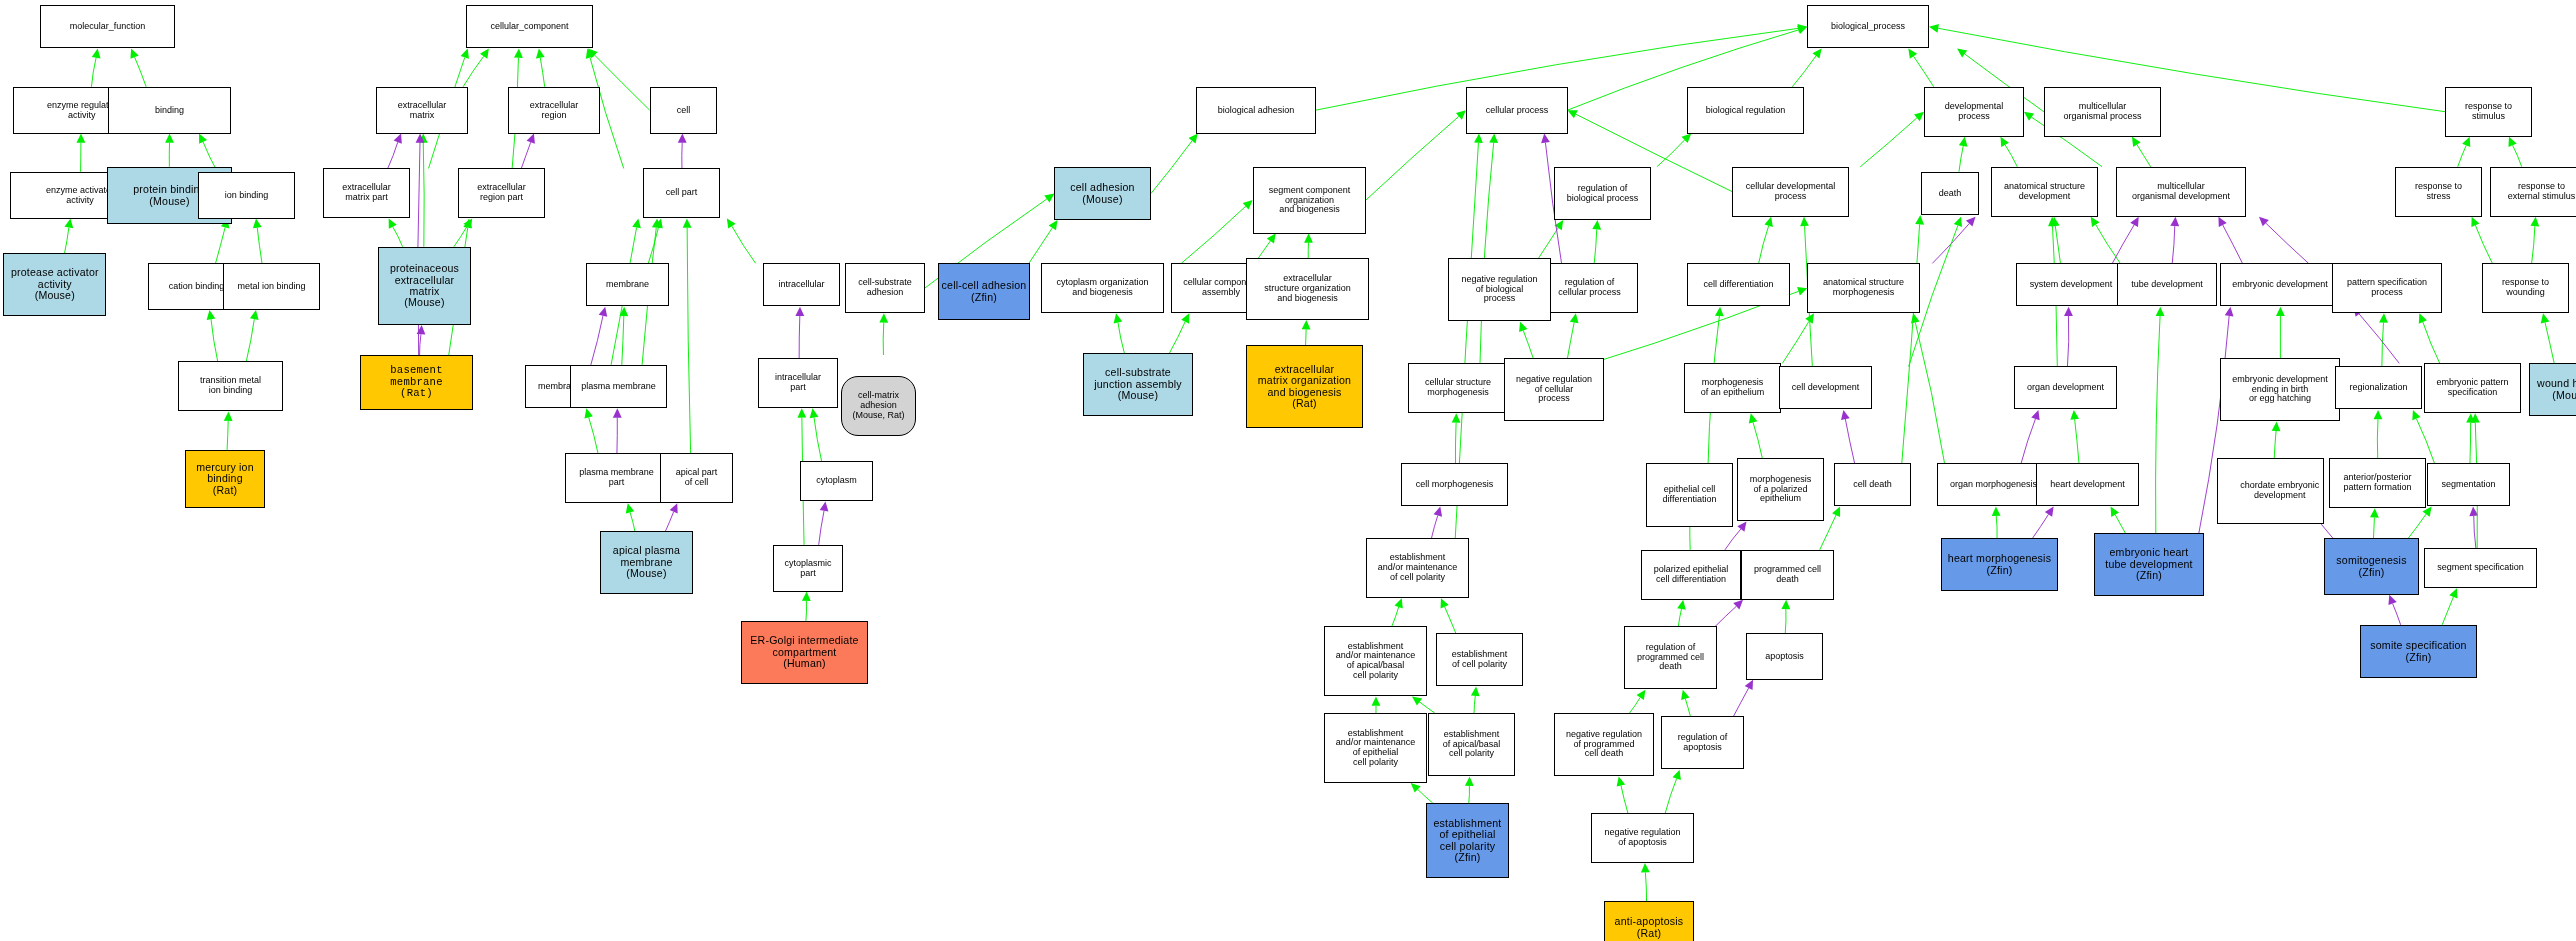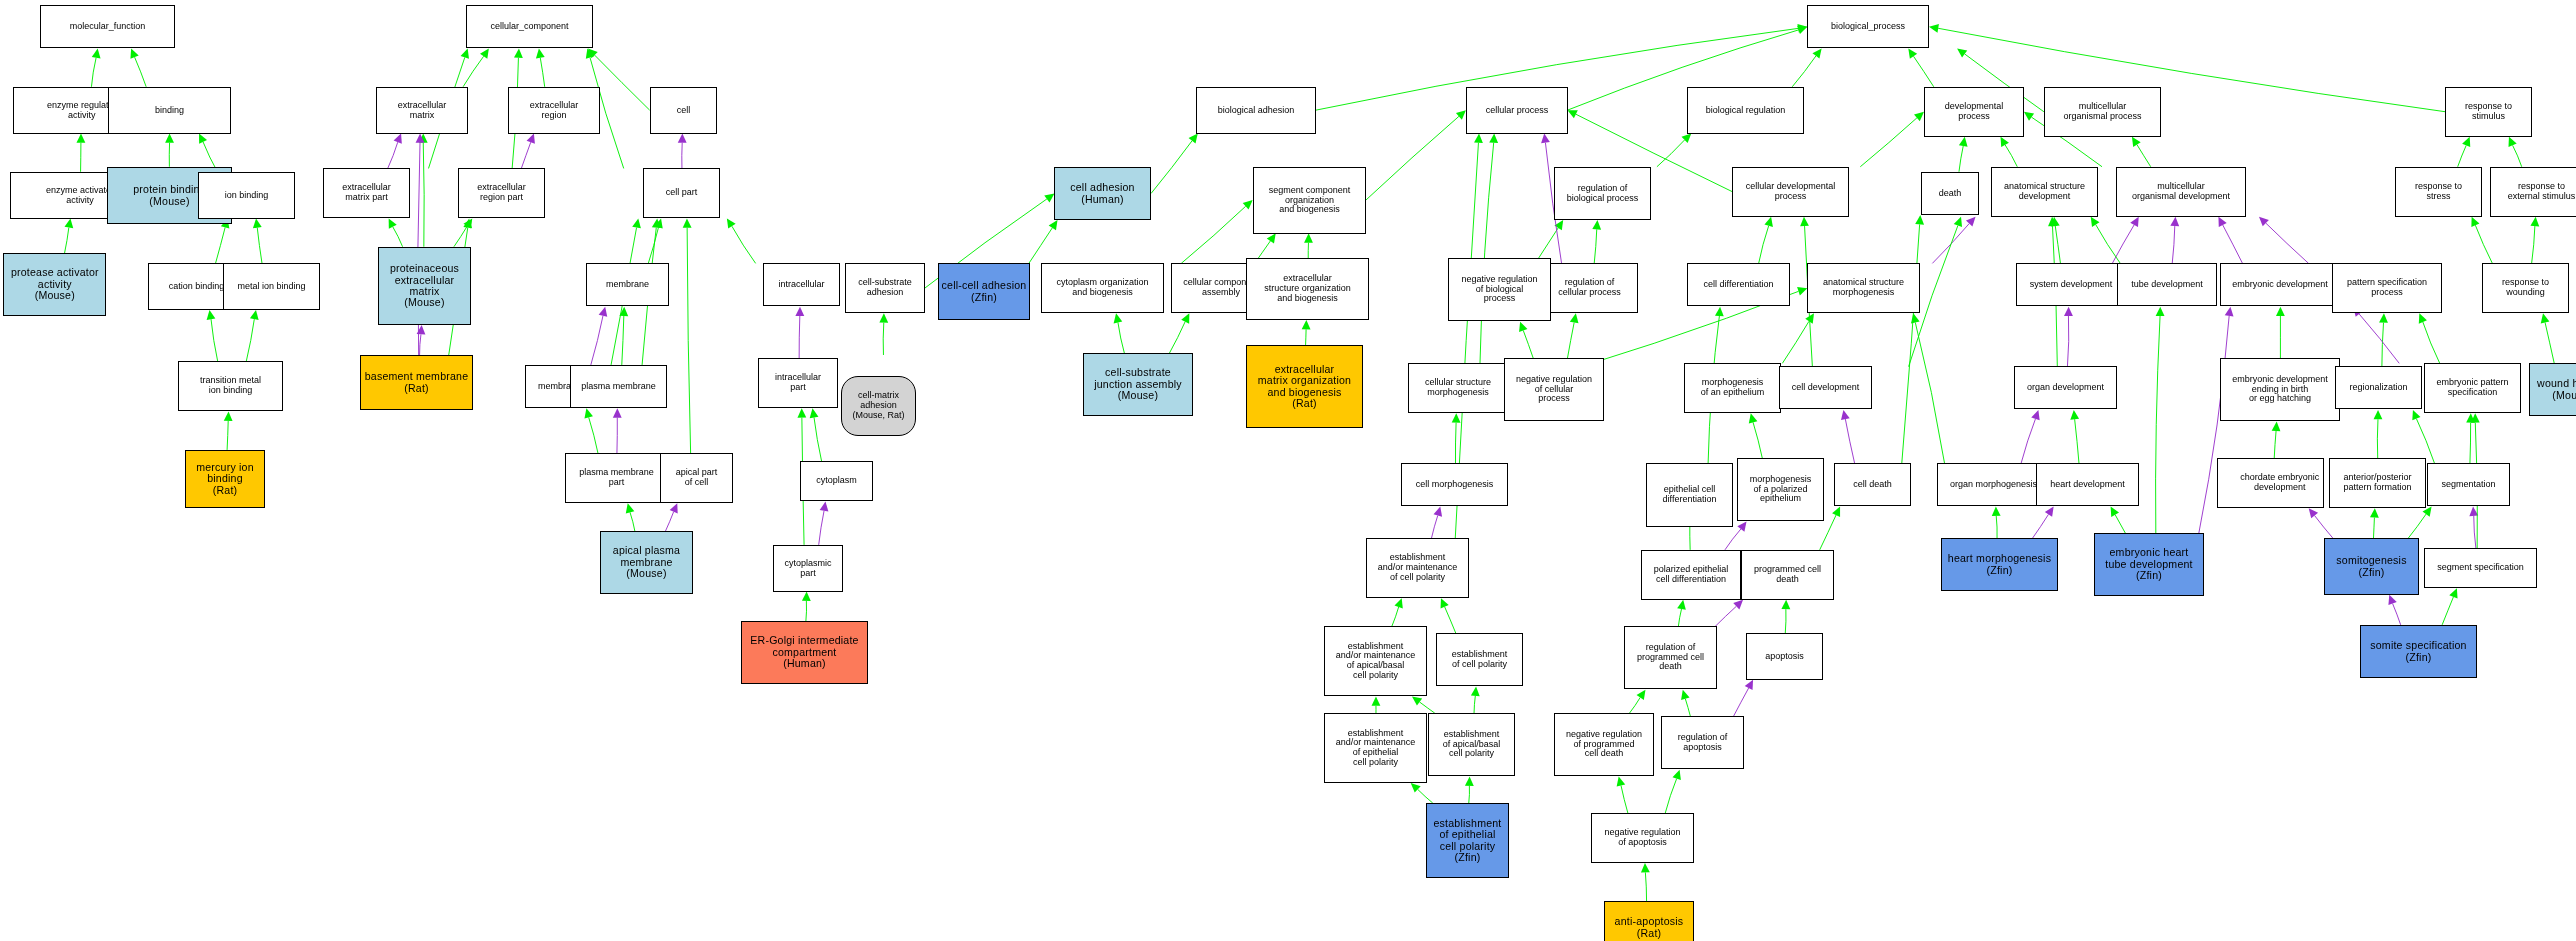"cell adhesion" span { text: Human -> Mouse }
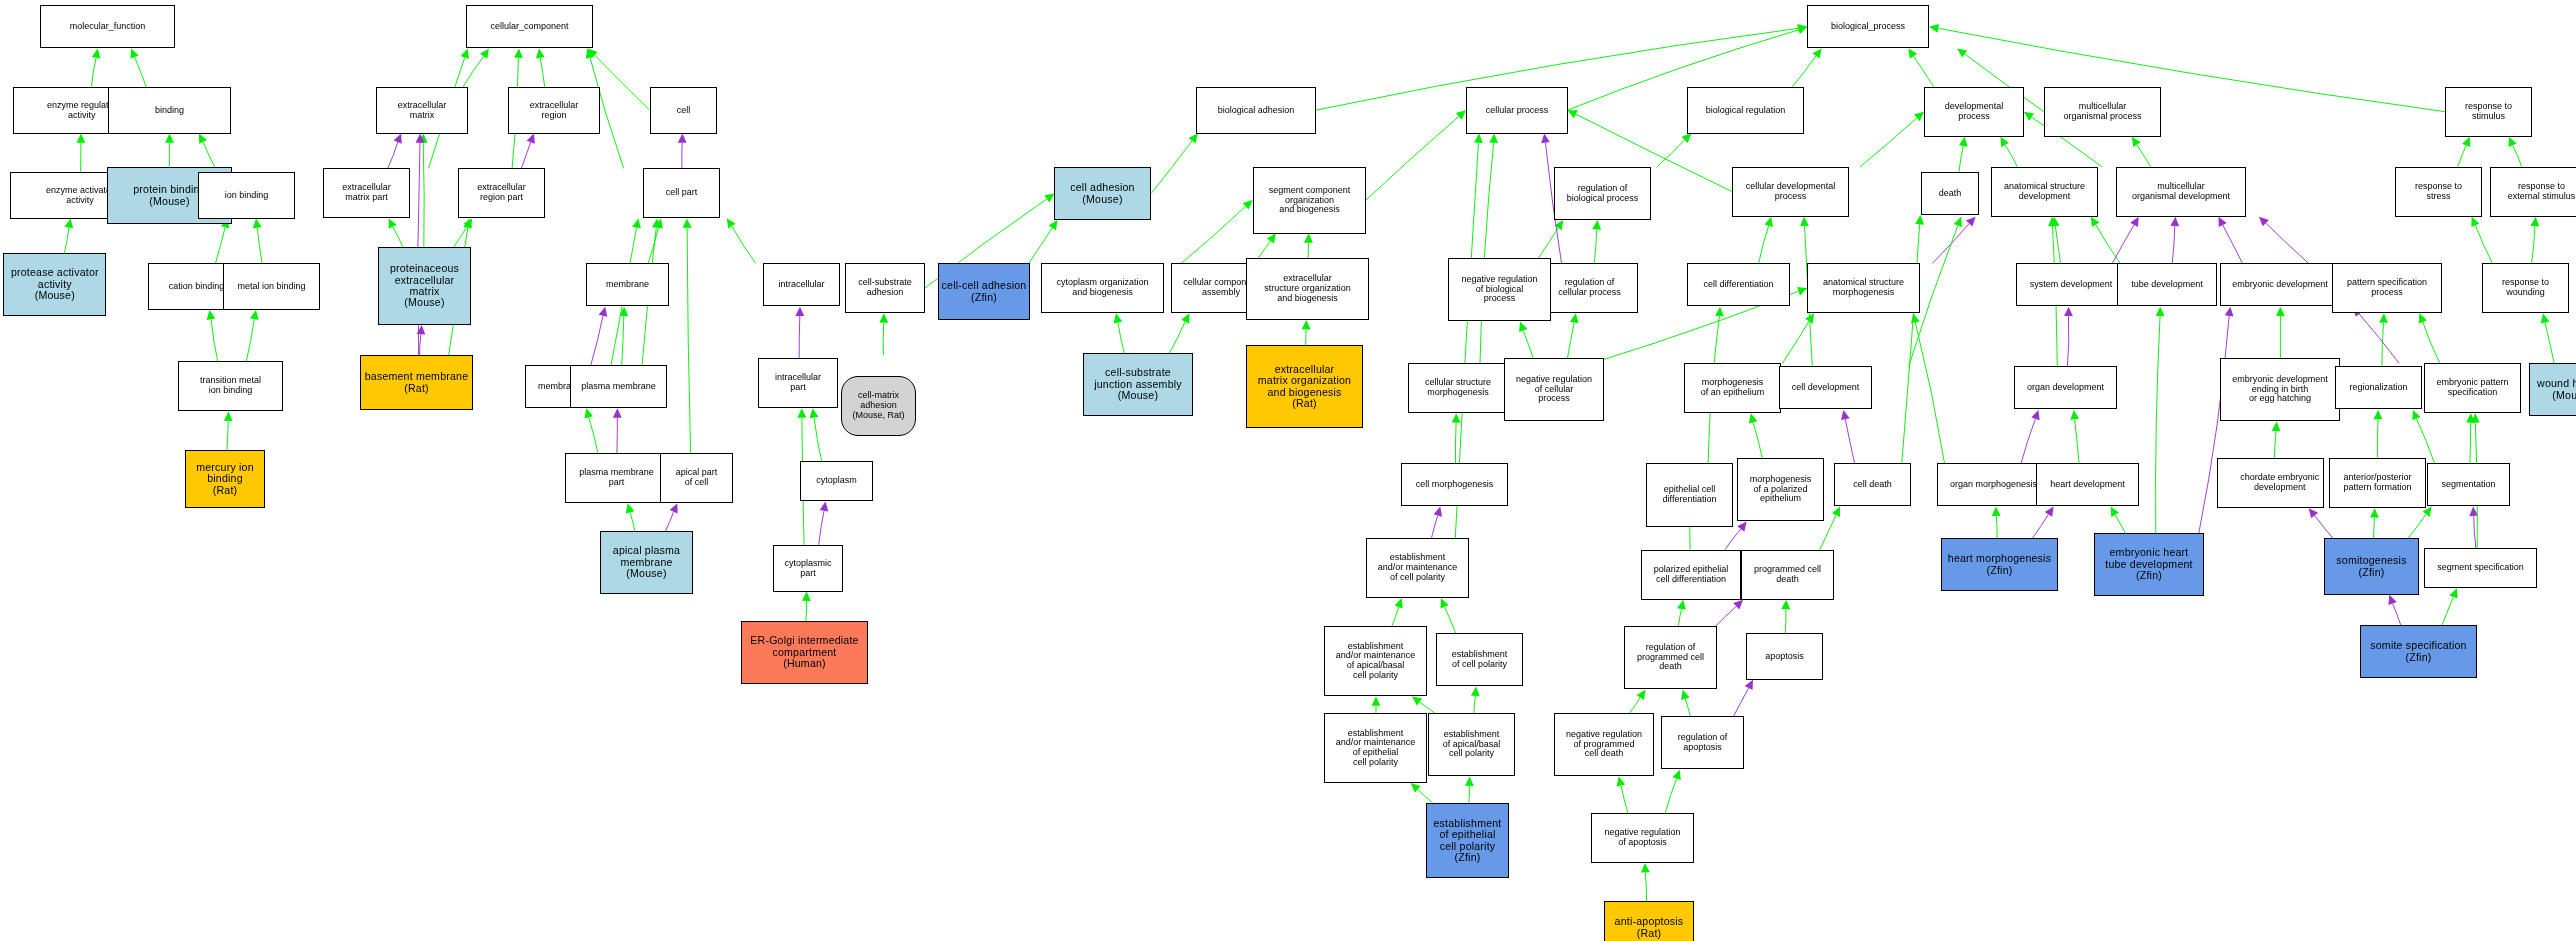"basement membrane" div.node { font-family: none -> Liberation Mono, monospace }
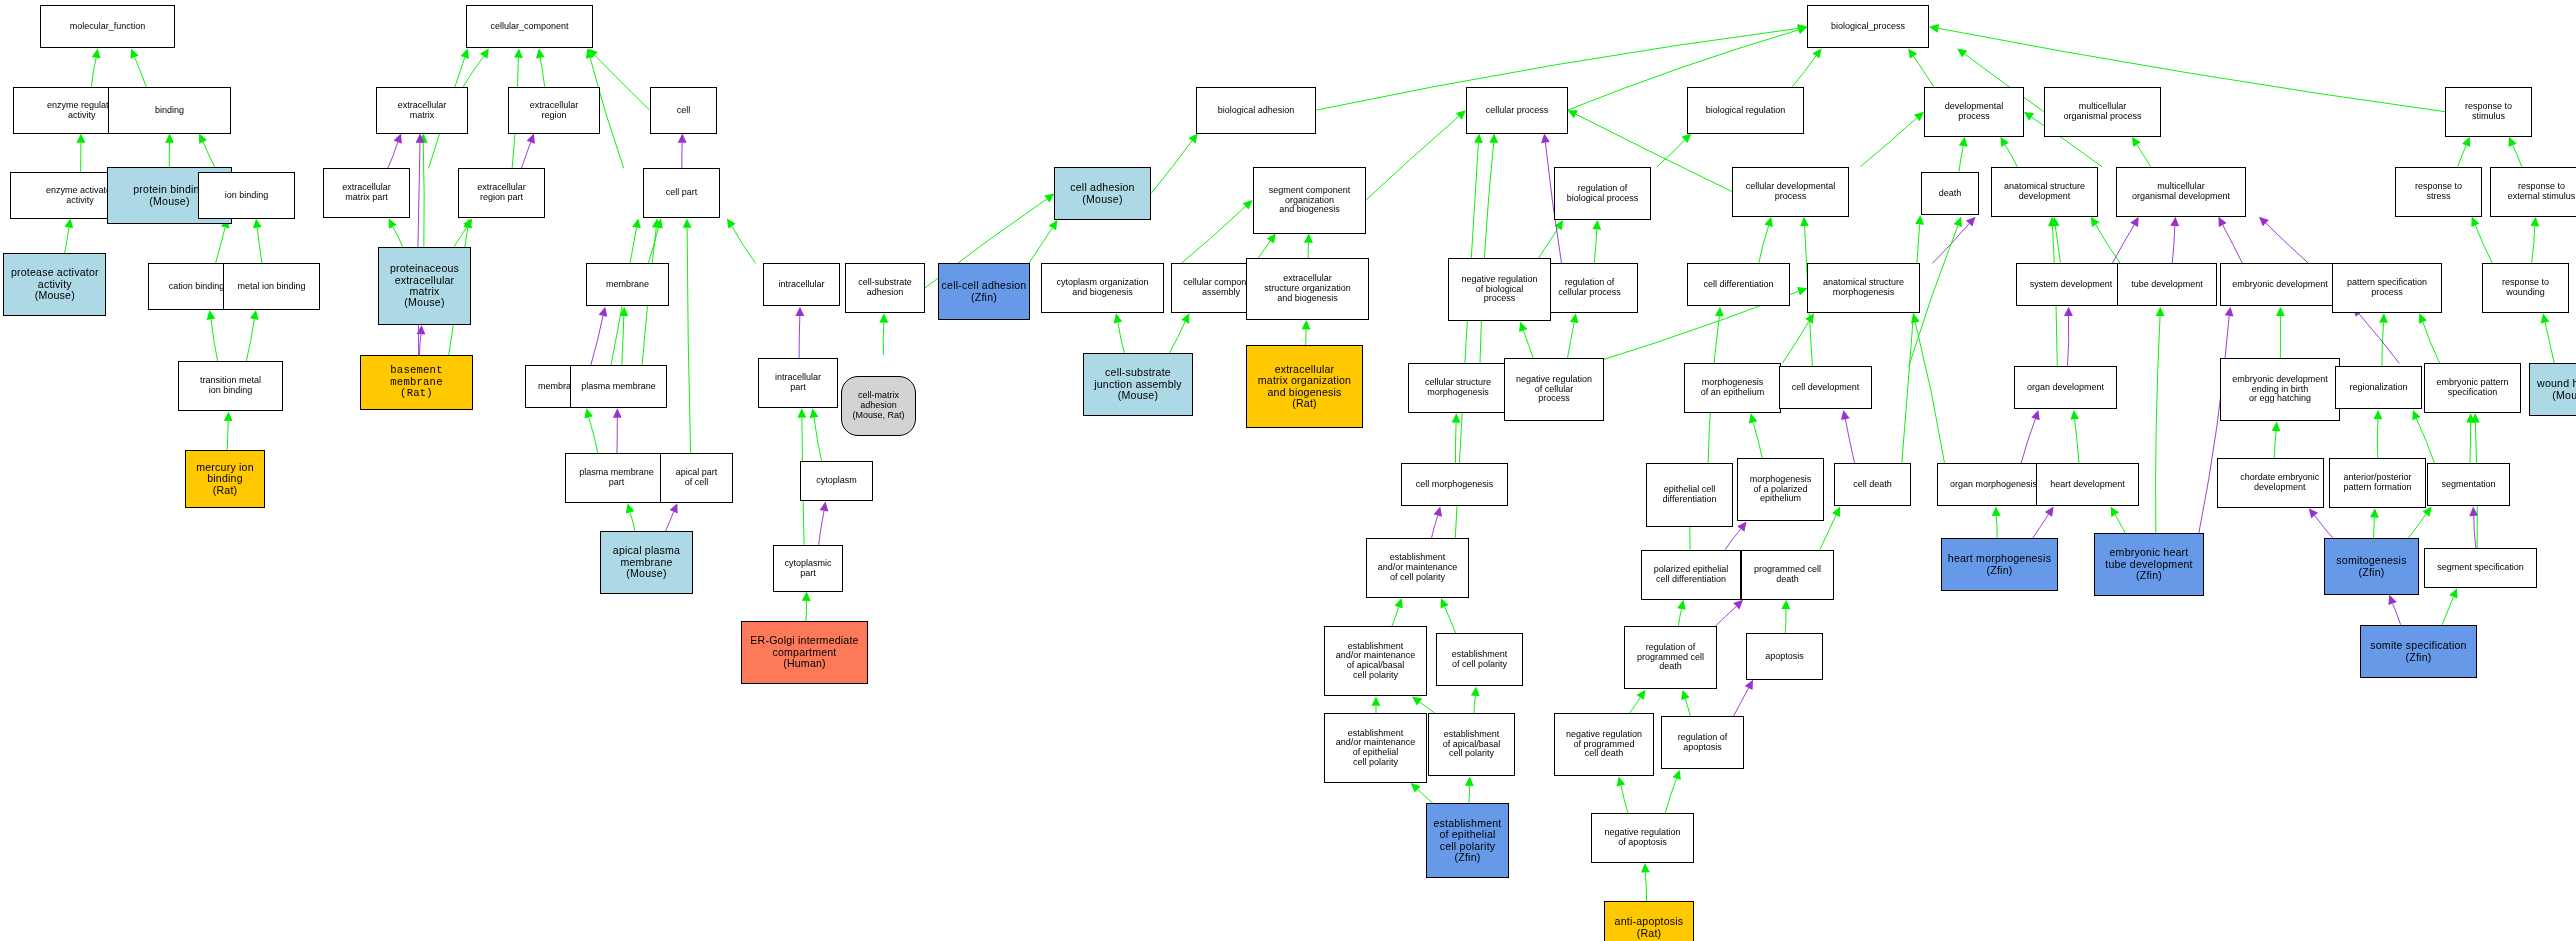"chordate embryonic" div.node { height: 50px -> 66px }
